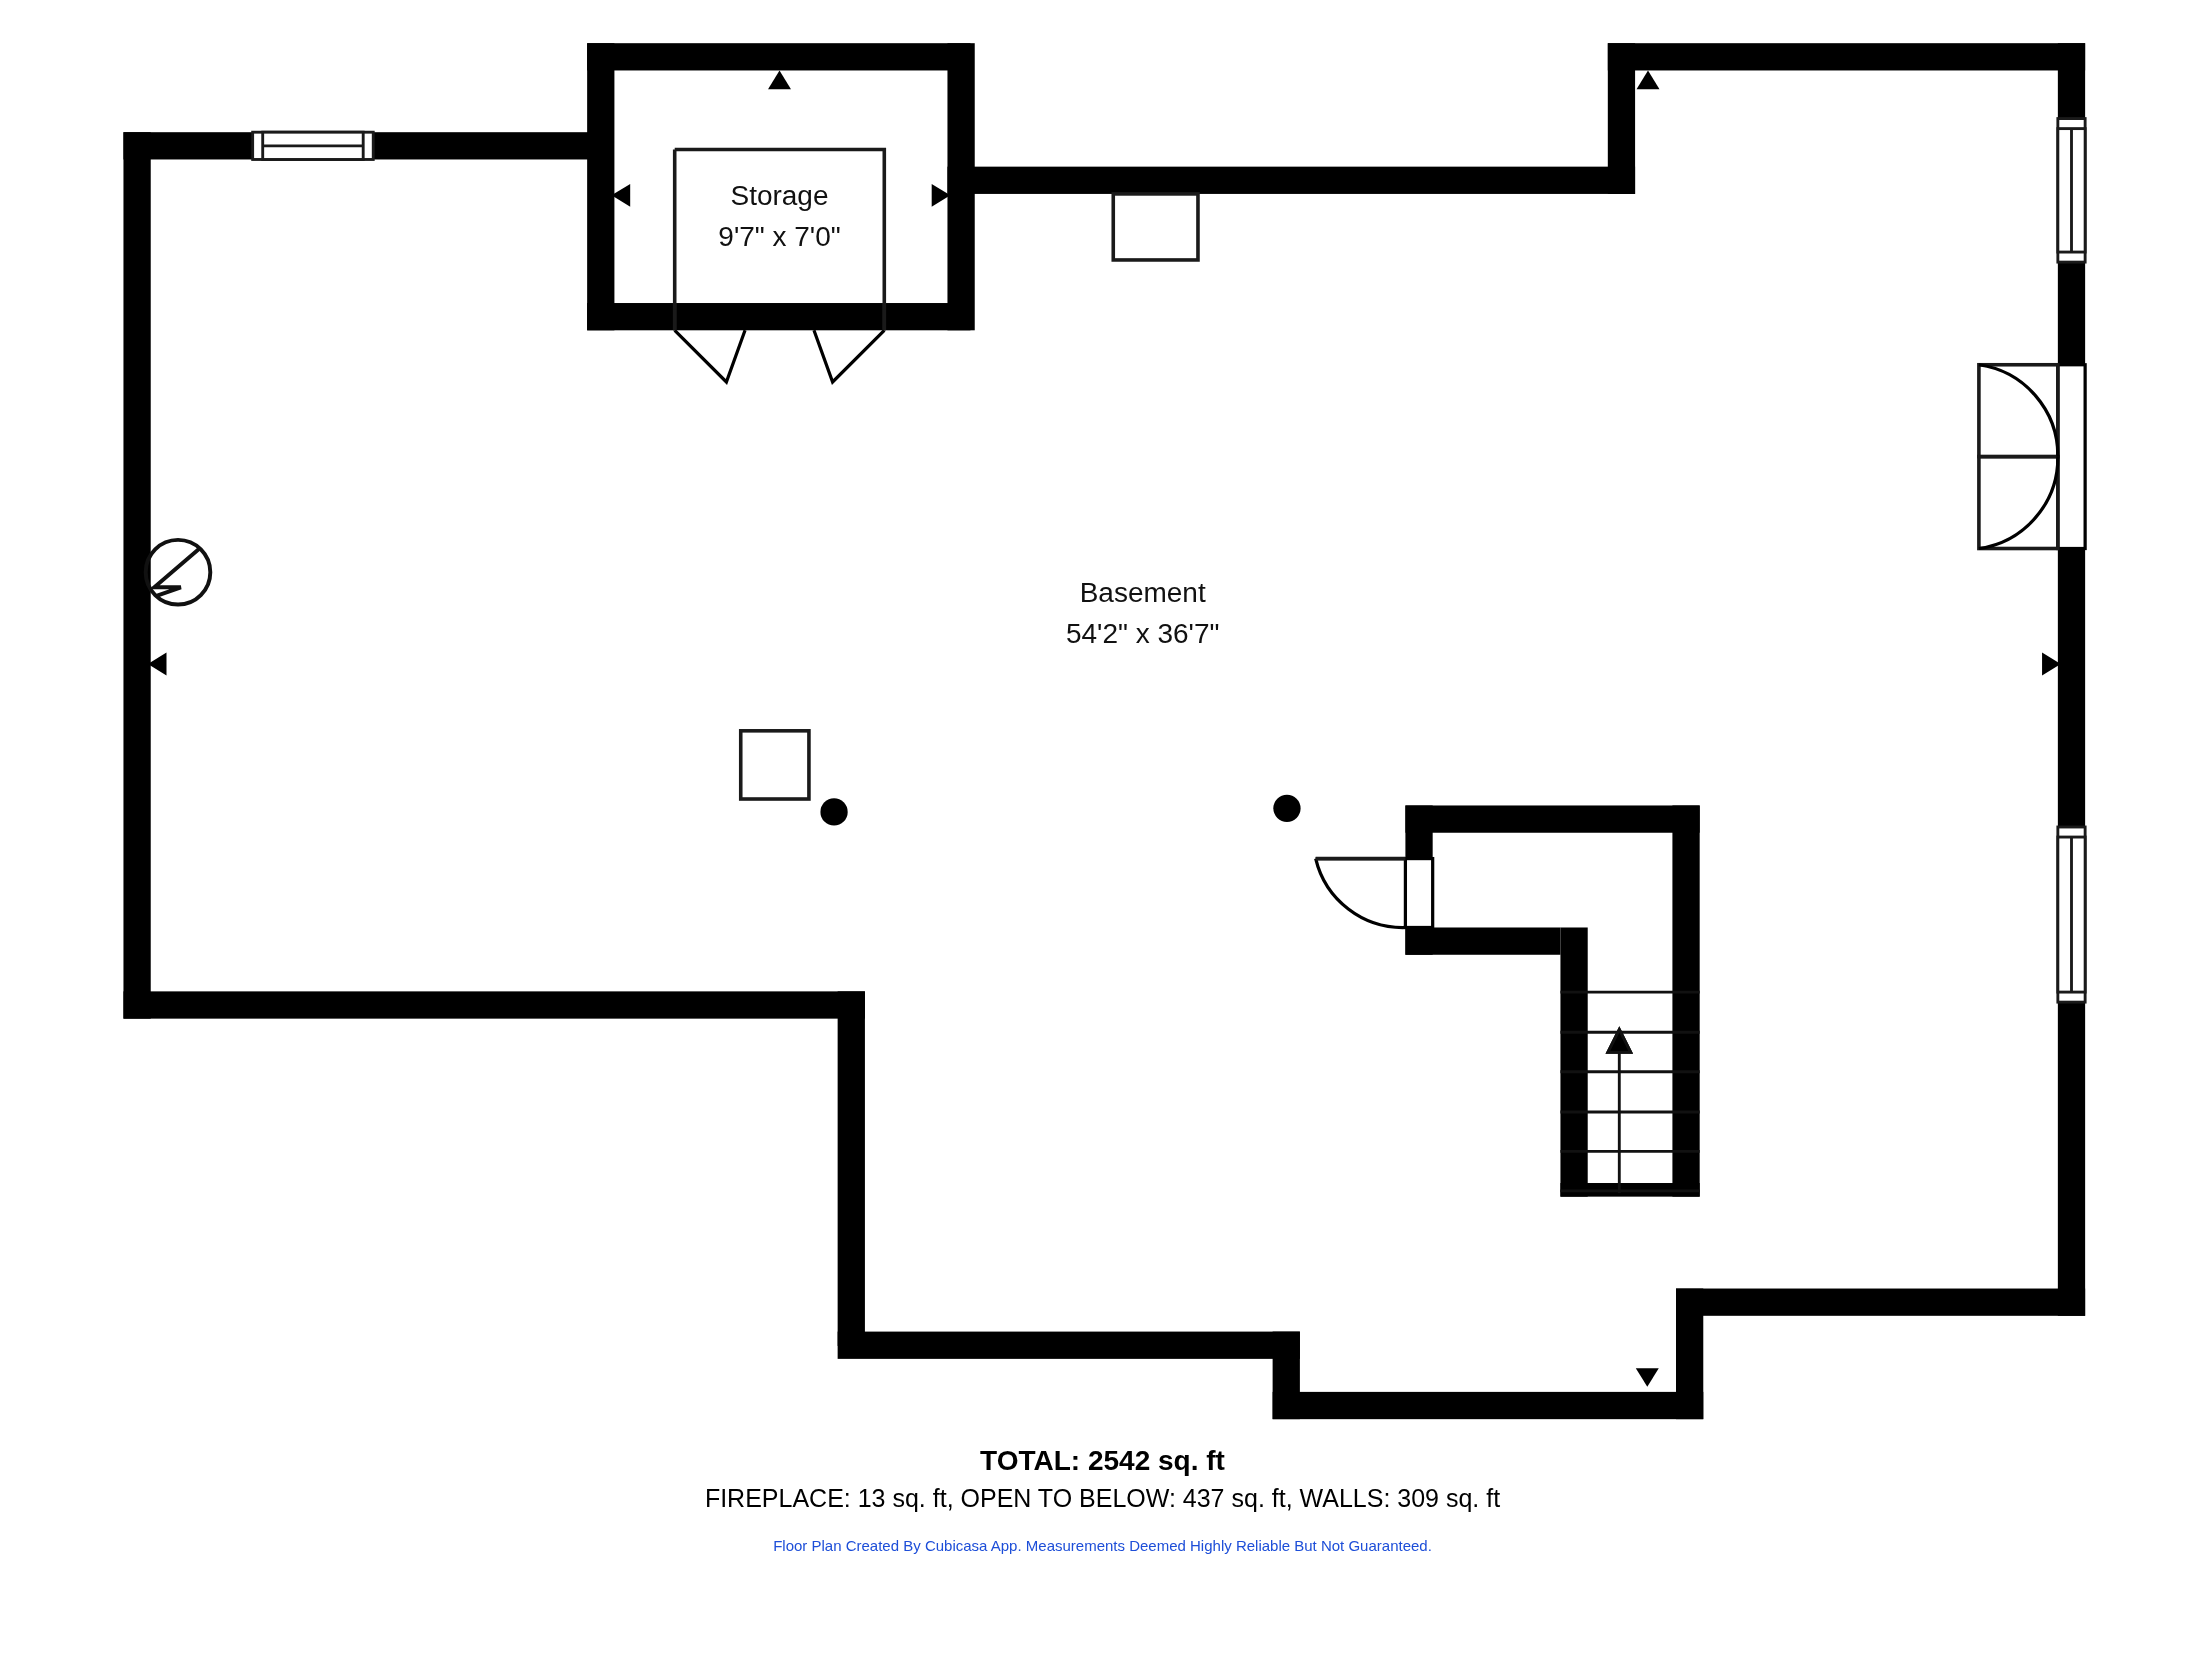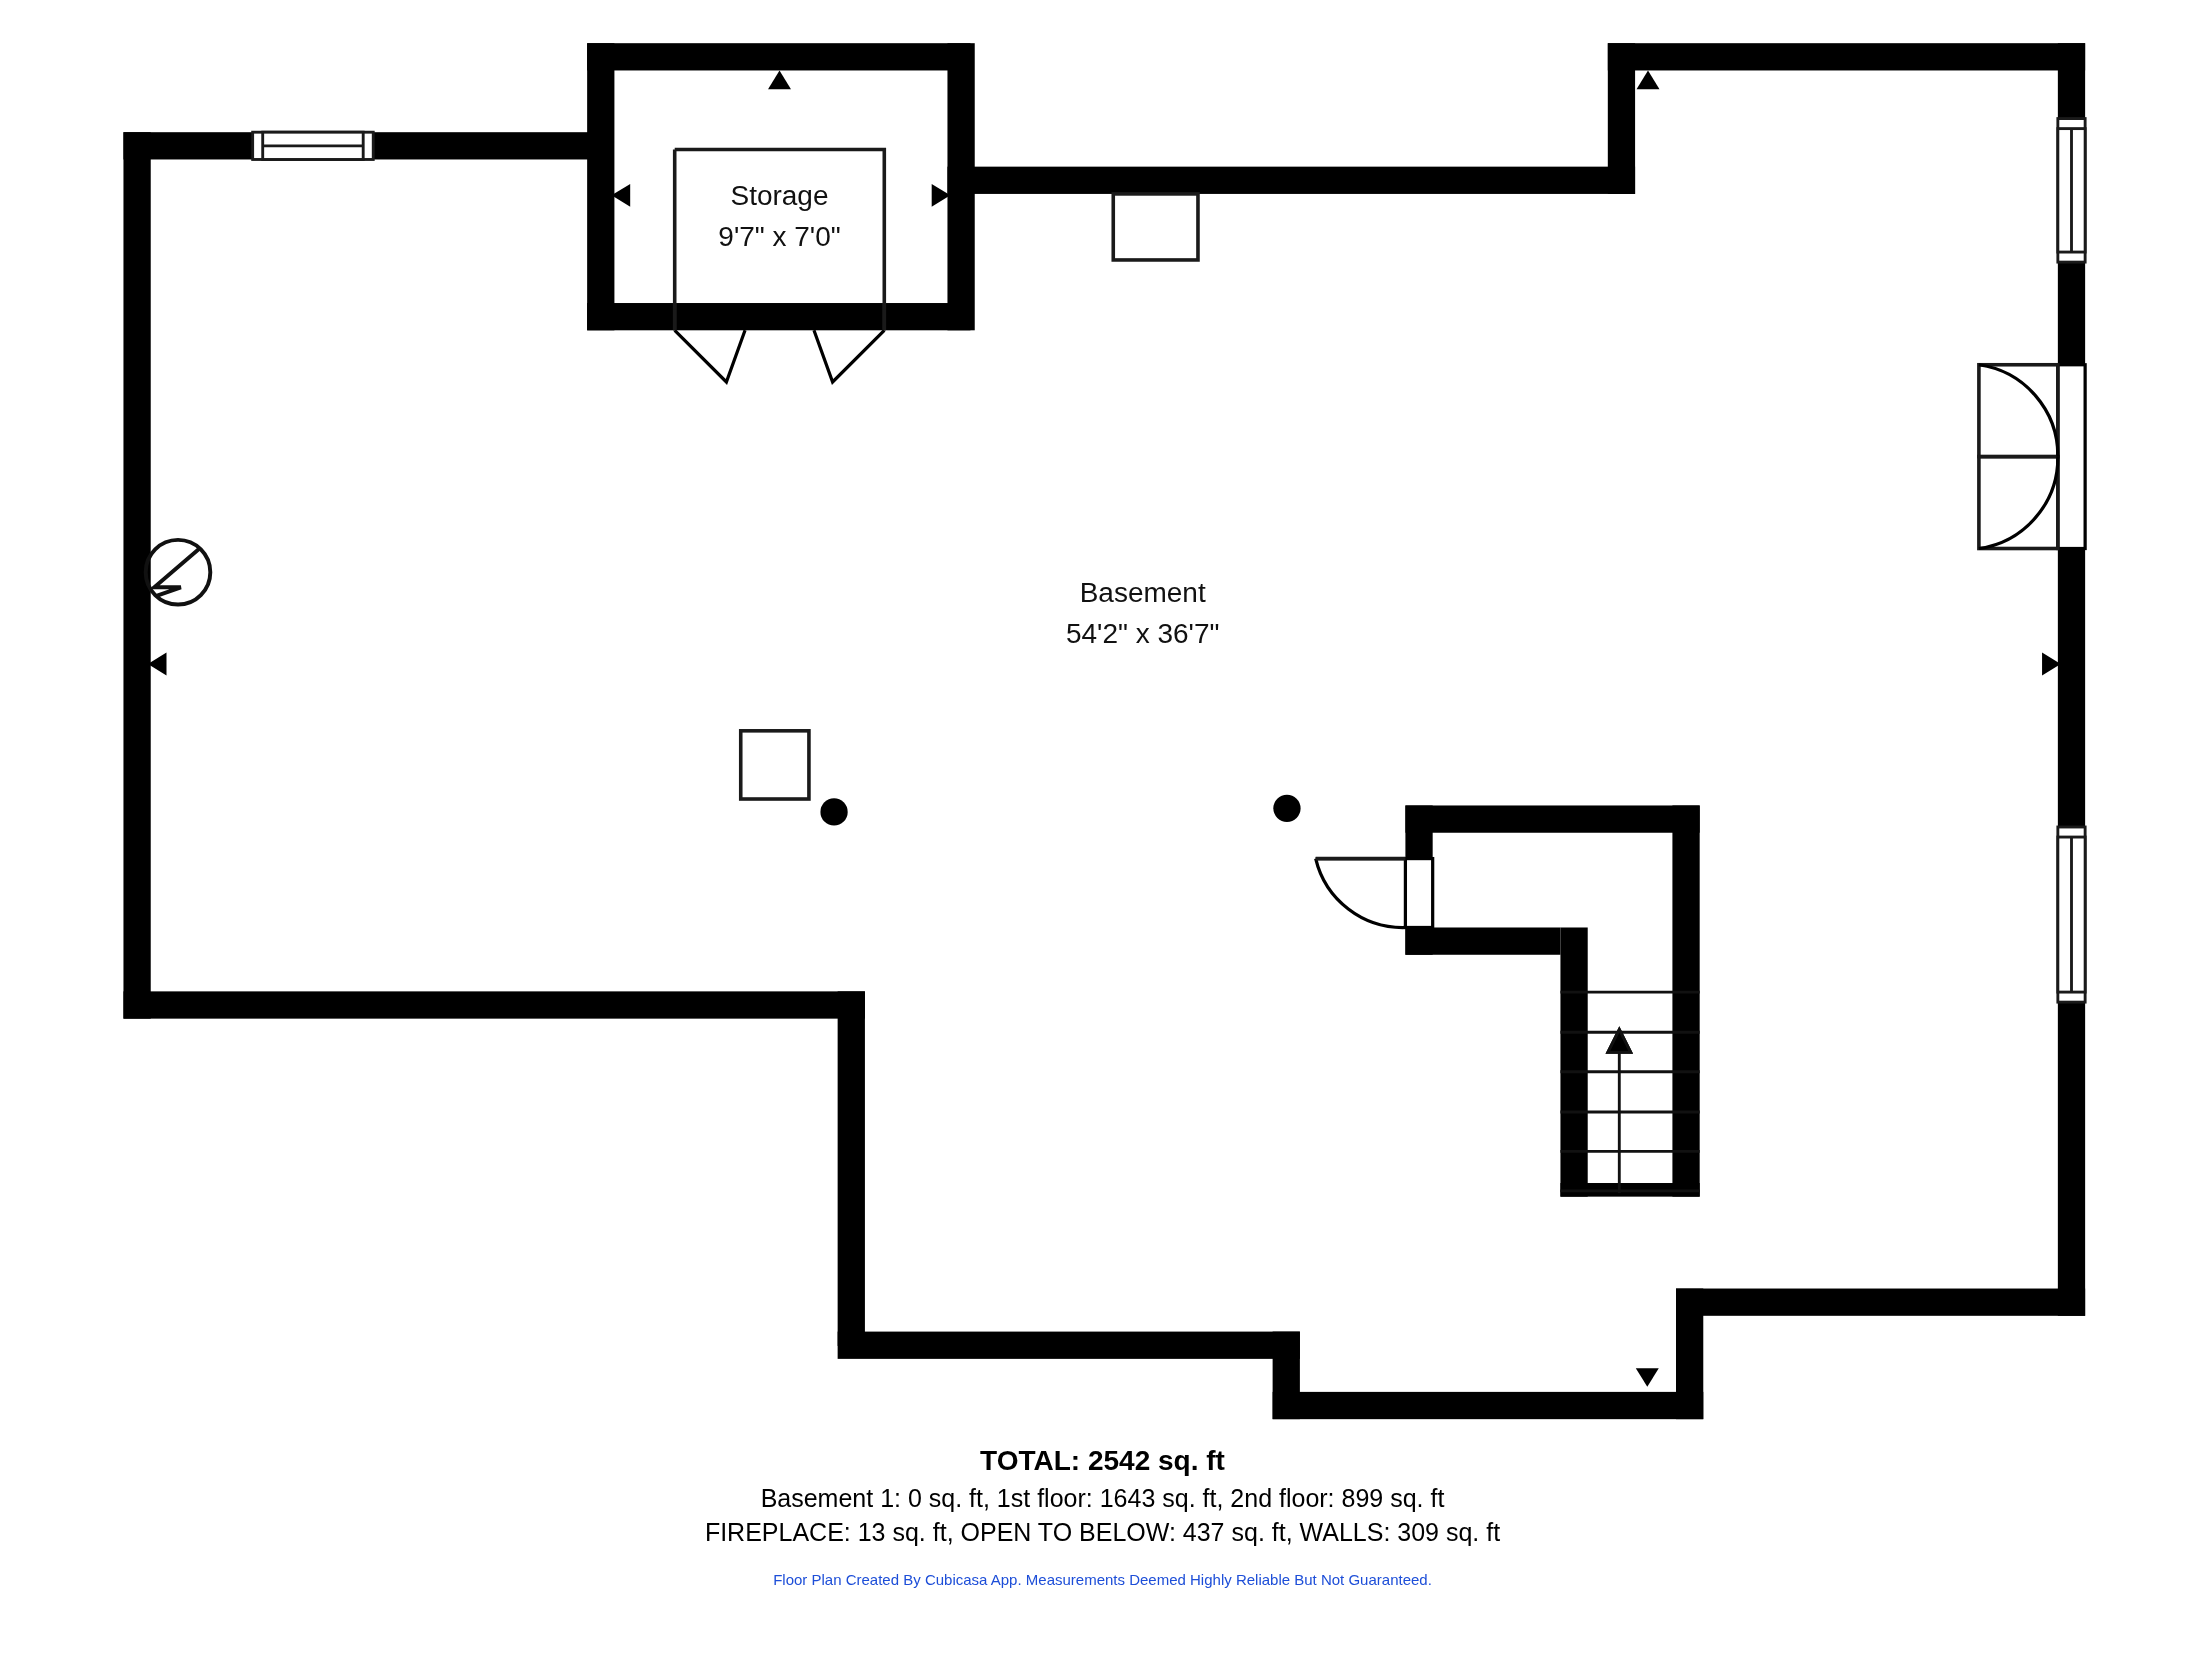"Basement 1: 0 sq. ft," p.breakdown { html: <p>Basement 1: 0 sq. ft, 1st floor: 1643 sq. ft, 2nd floor: 899 sq. ft</p> -> none }
